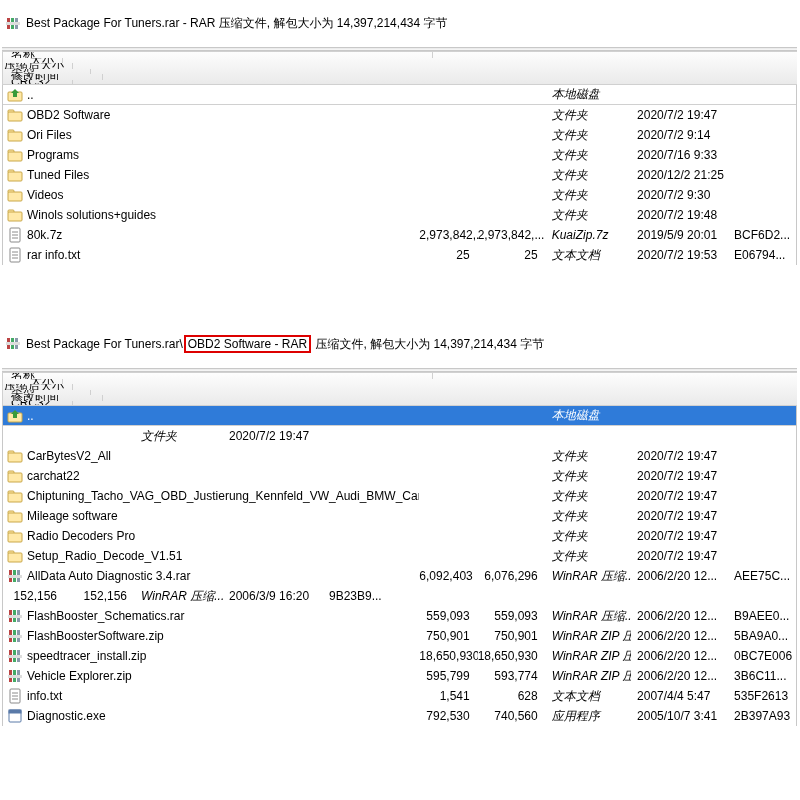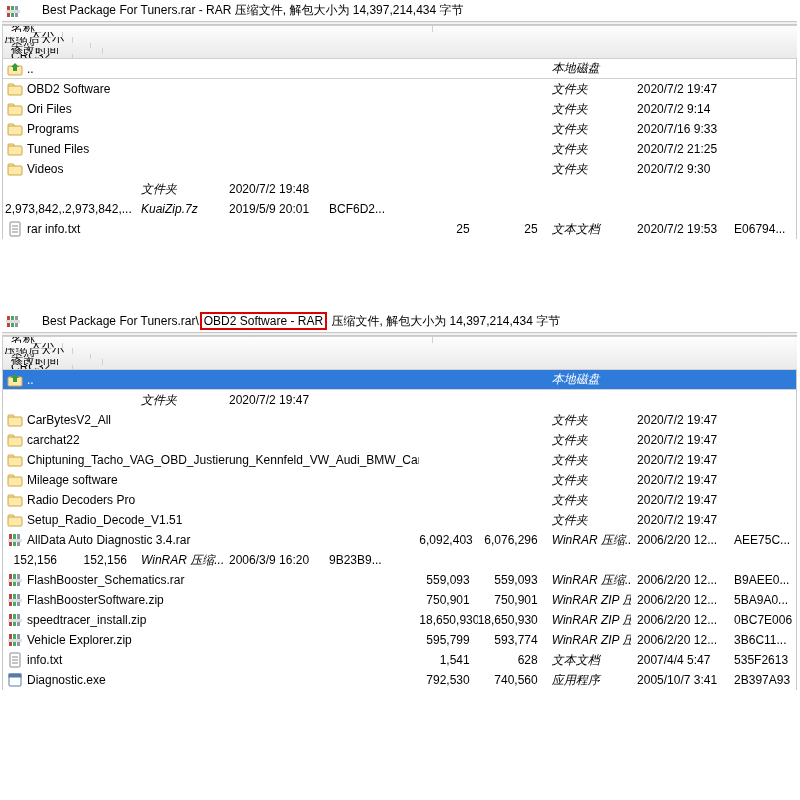"Best Package For Tuners.rar -" .title-bar { align-items: center -> flex-start; gap: 20px -> 4px; padding: 2px 4px -> 15px 4px }
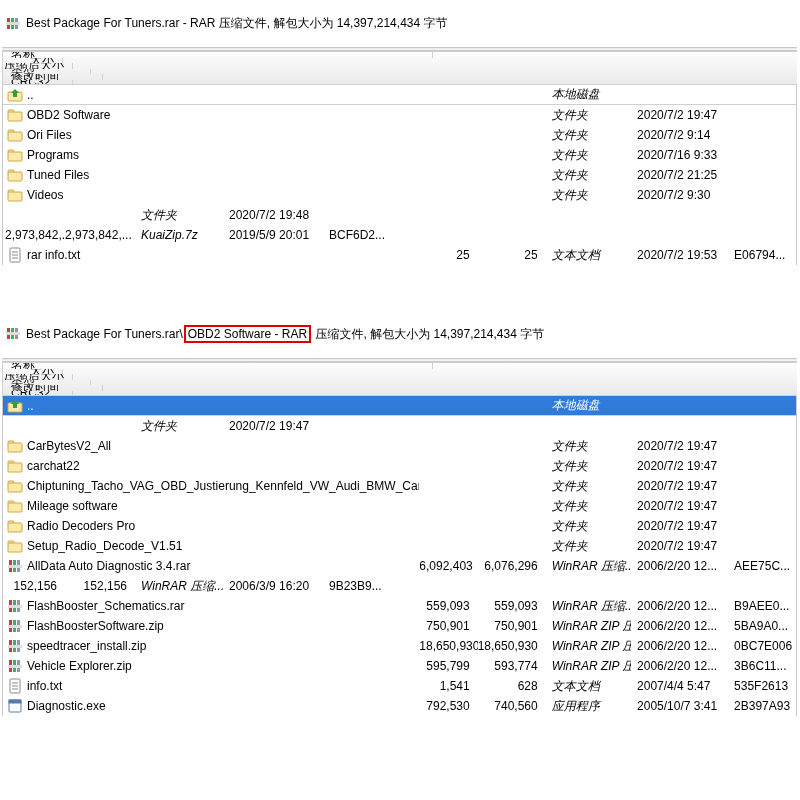"2020/7/2 21:25" div.c-mod { text: 2020/7/2 -> 2020/12/2 }
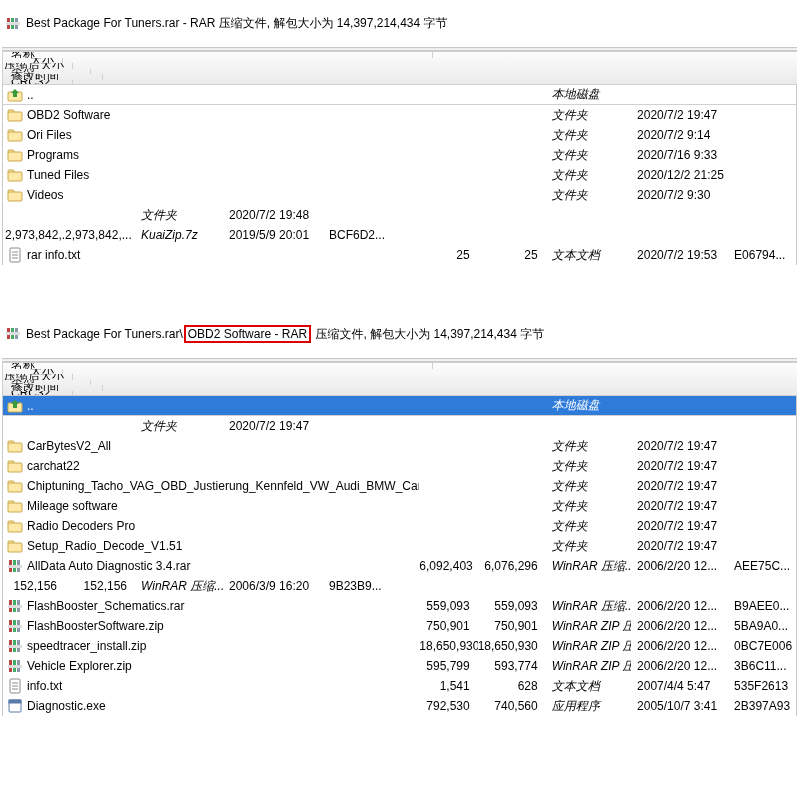"Winols solutions+guides" div.c-name { html: none -> <div> <span> <svg> <use></use> </svg> </span> <span>Winols solutions+guides</span> </div> }
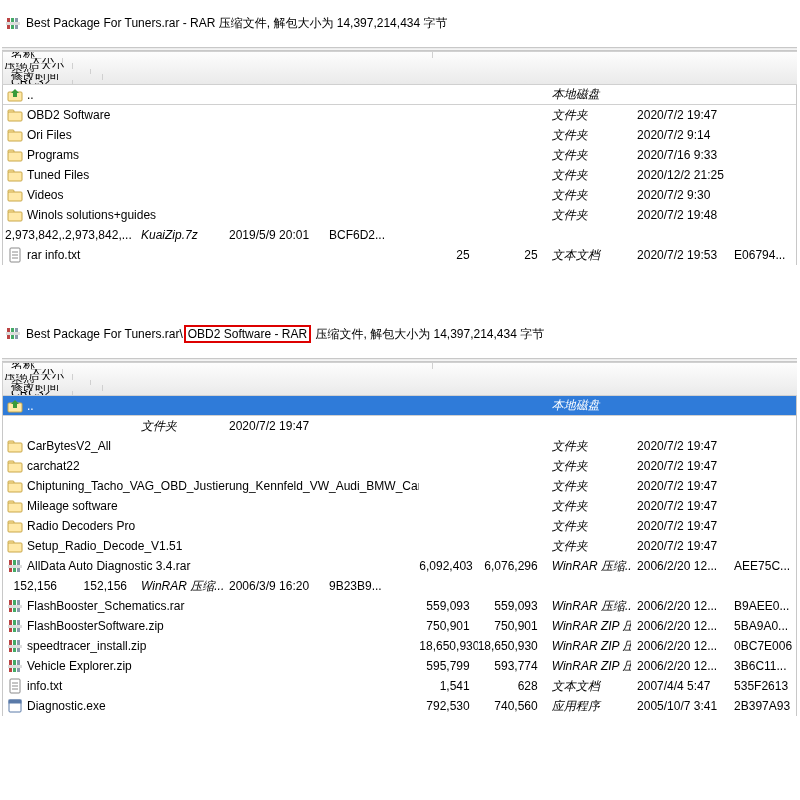"80k.7z" div.c-name { html: none -> <div> <span> <svg> <use></use> </svg> </span> <span>80k.7z</span> </div> }
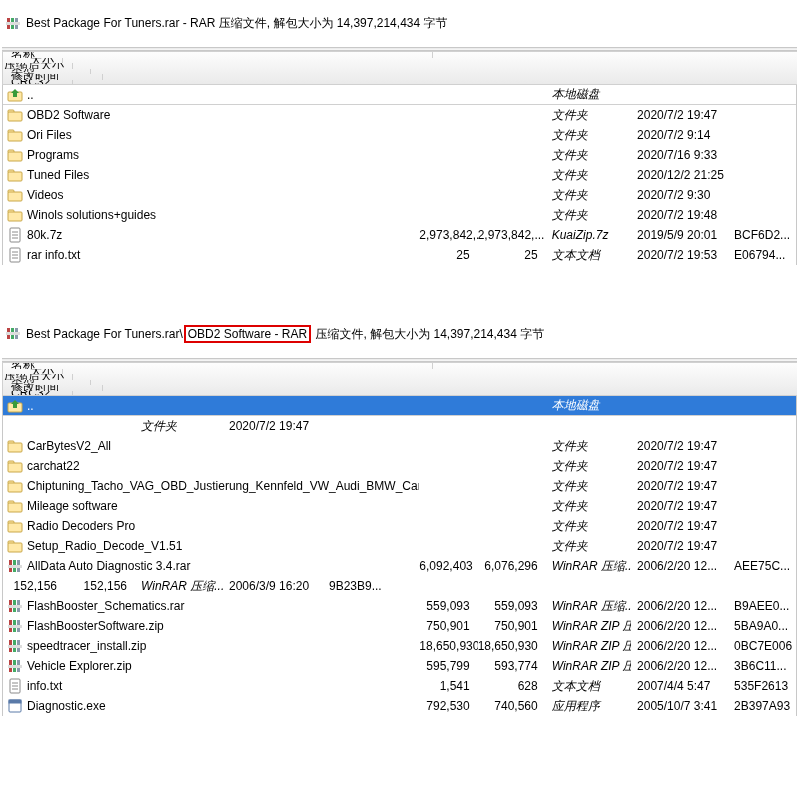"Best Package For Tuners.rar\ OBD2" .window.bottom { margin-top: none -> 10px }
